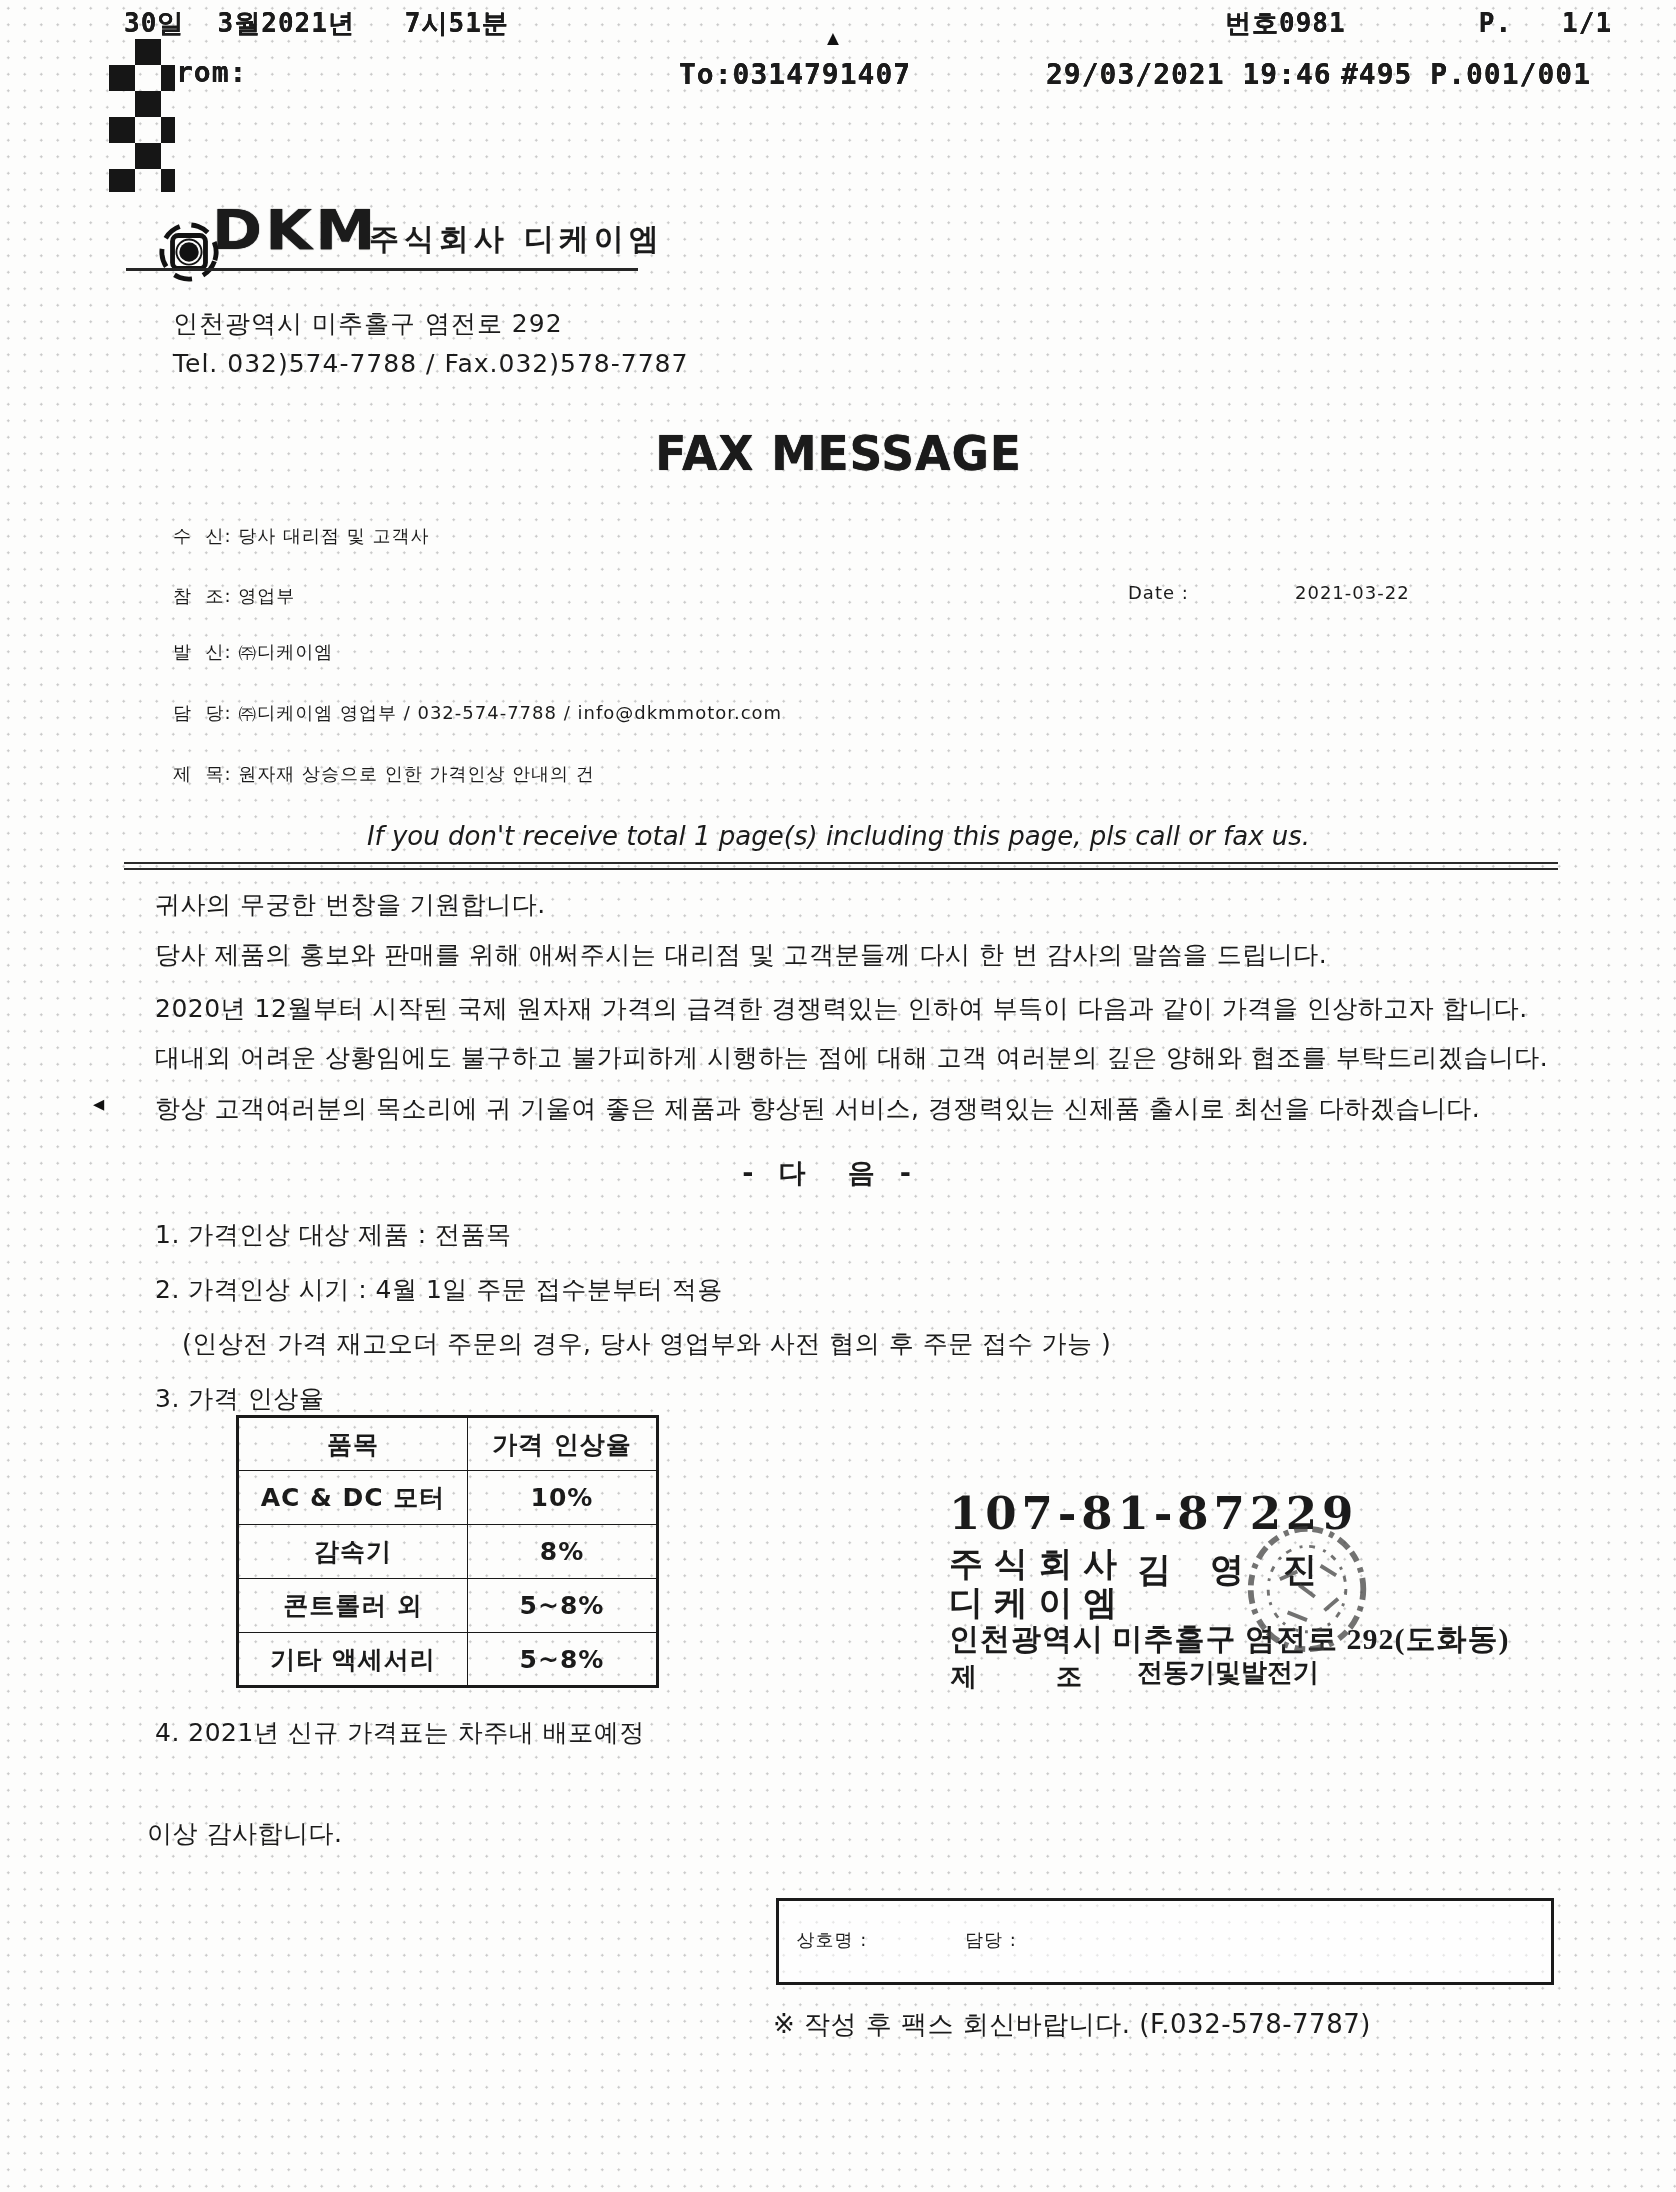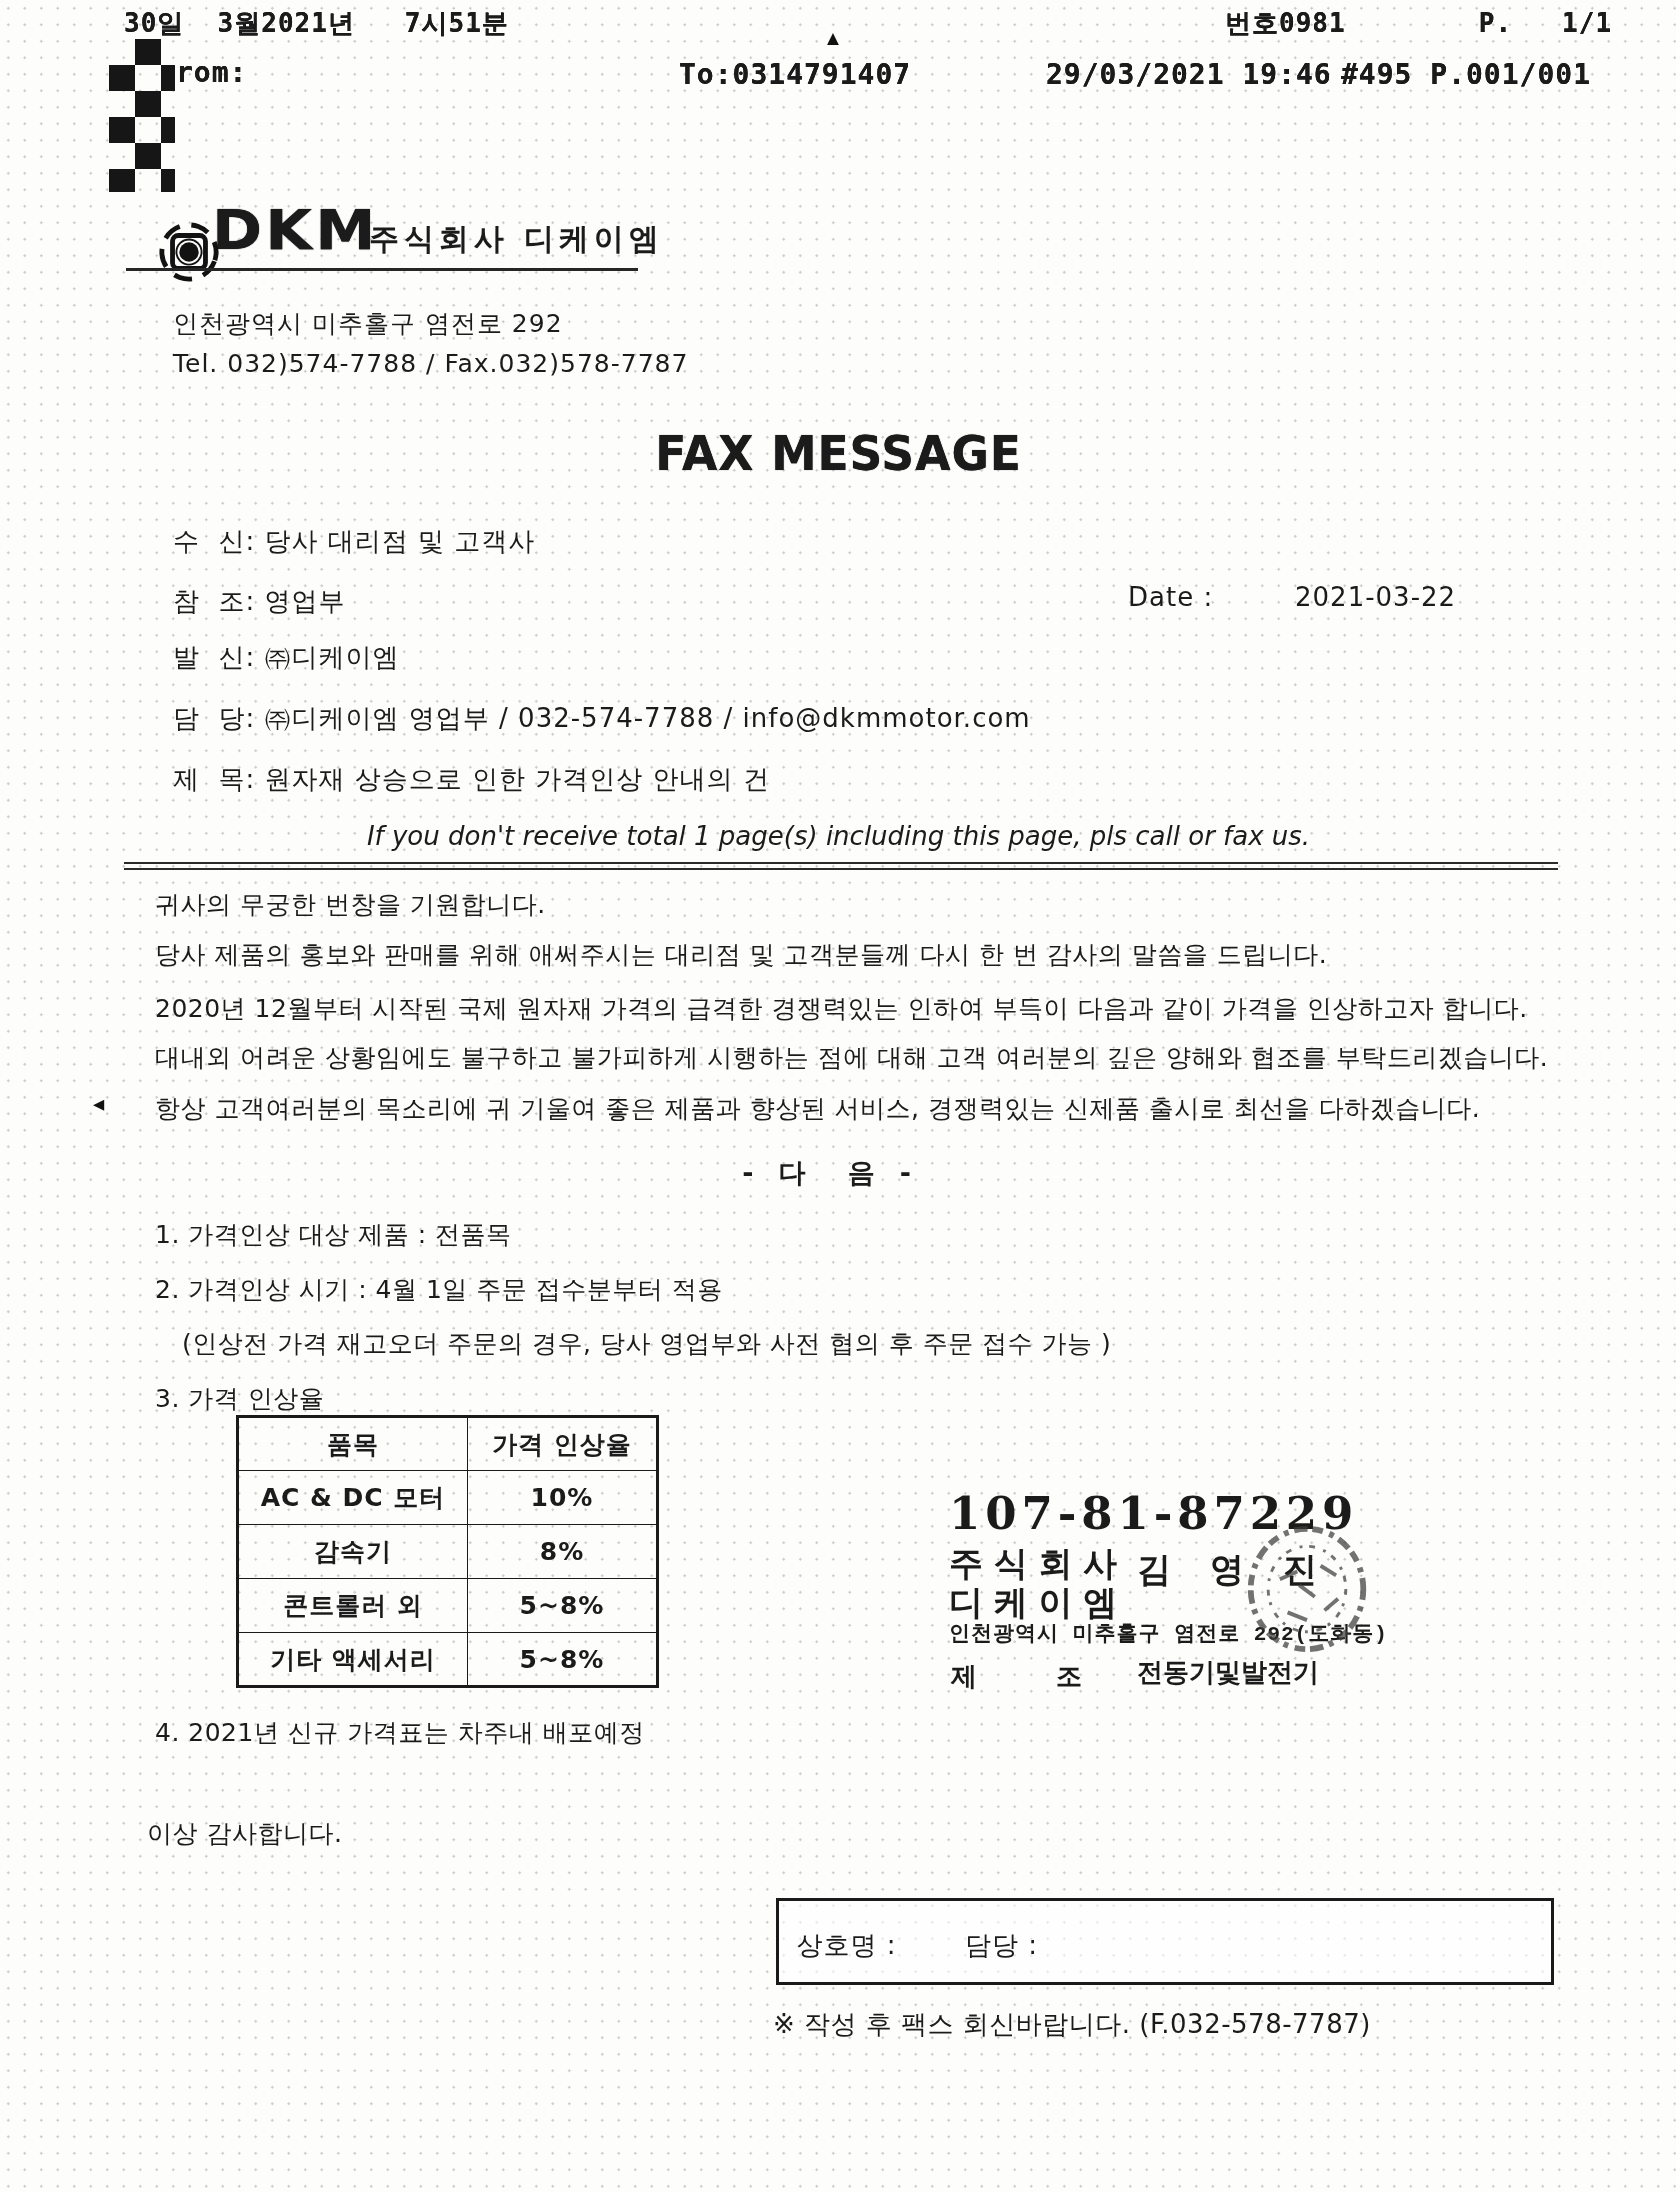"수 신: 당사 대리점 및" .field { font-size: 26px -> 18px }
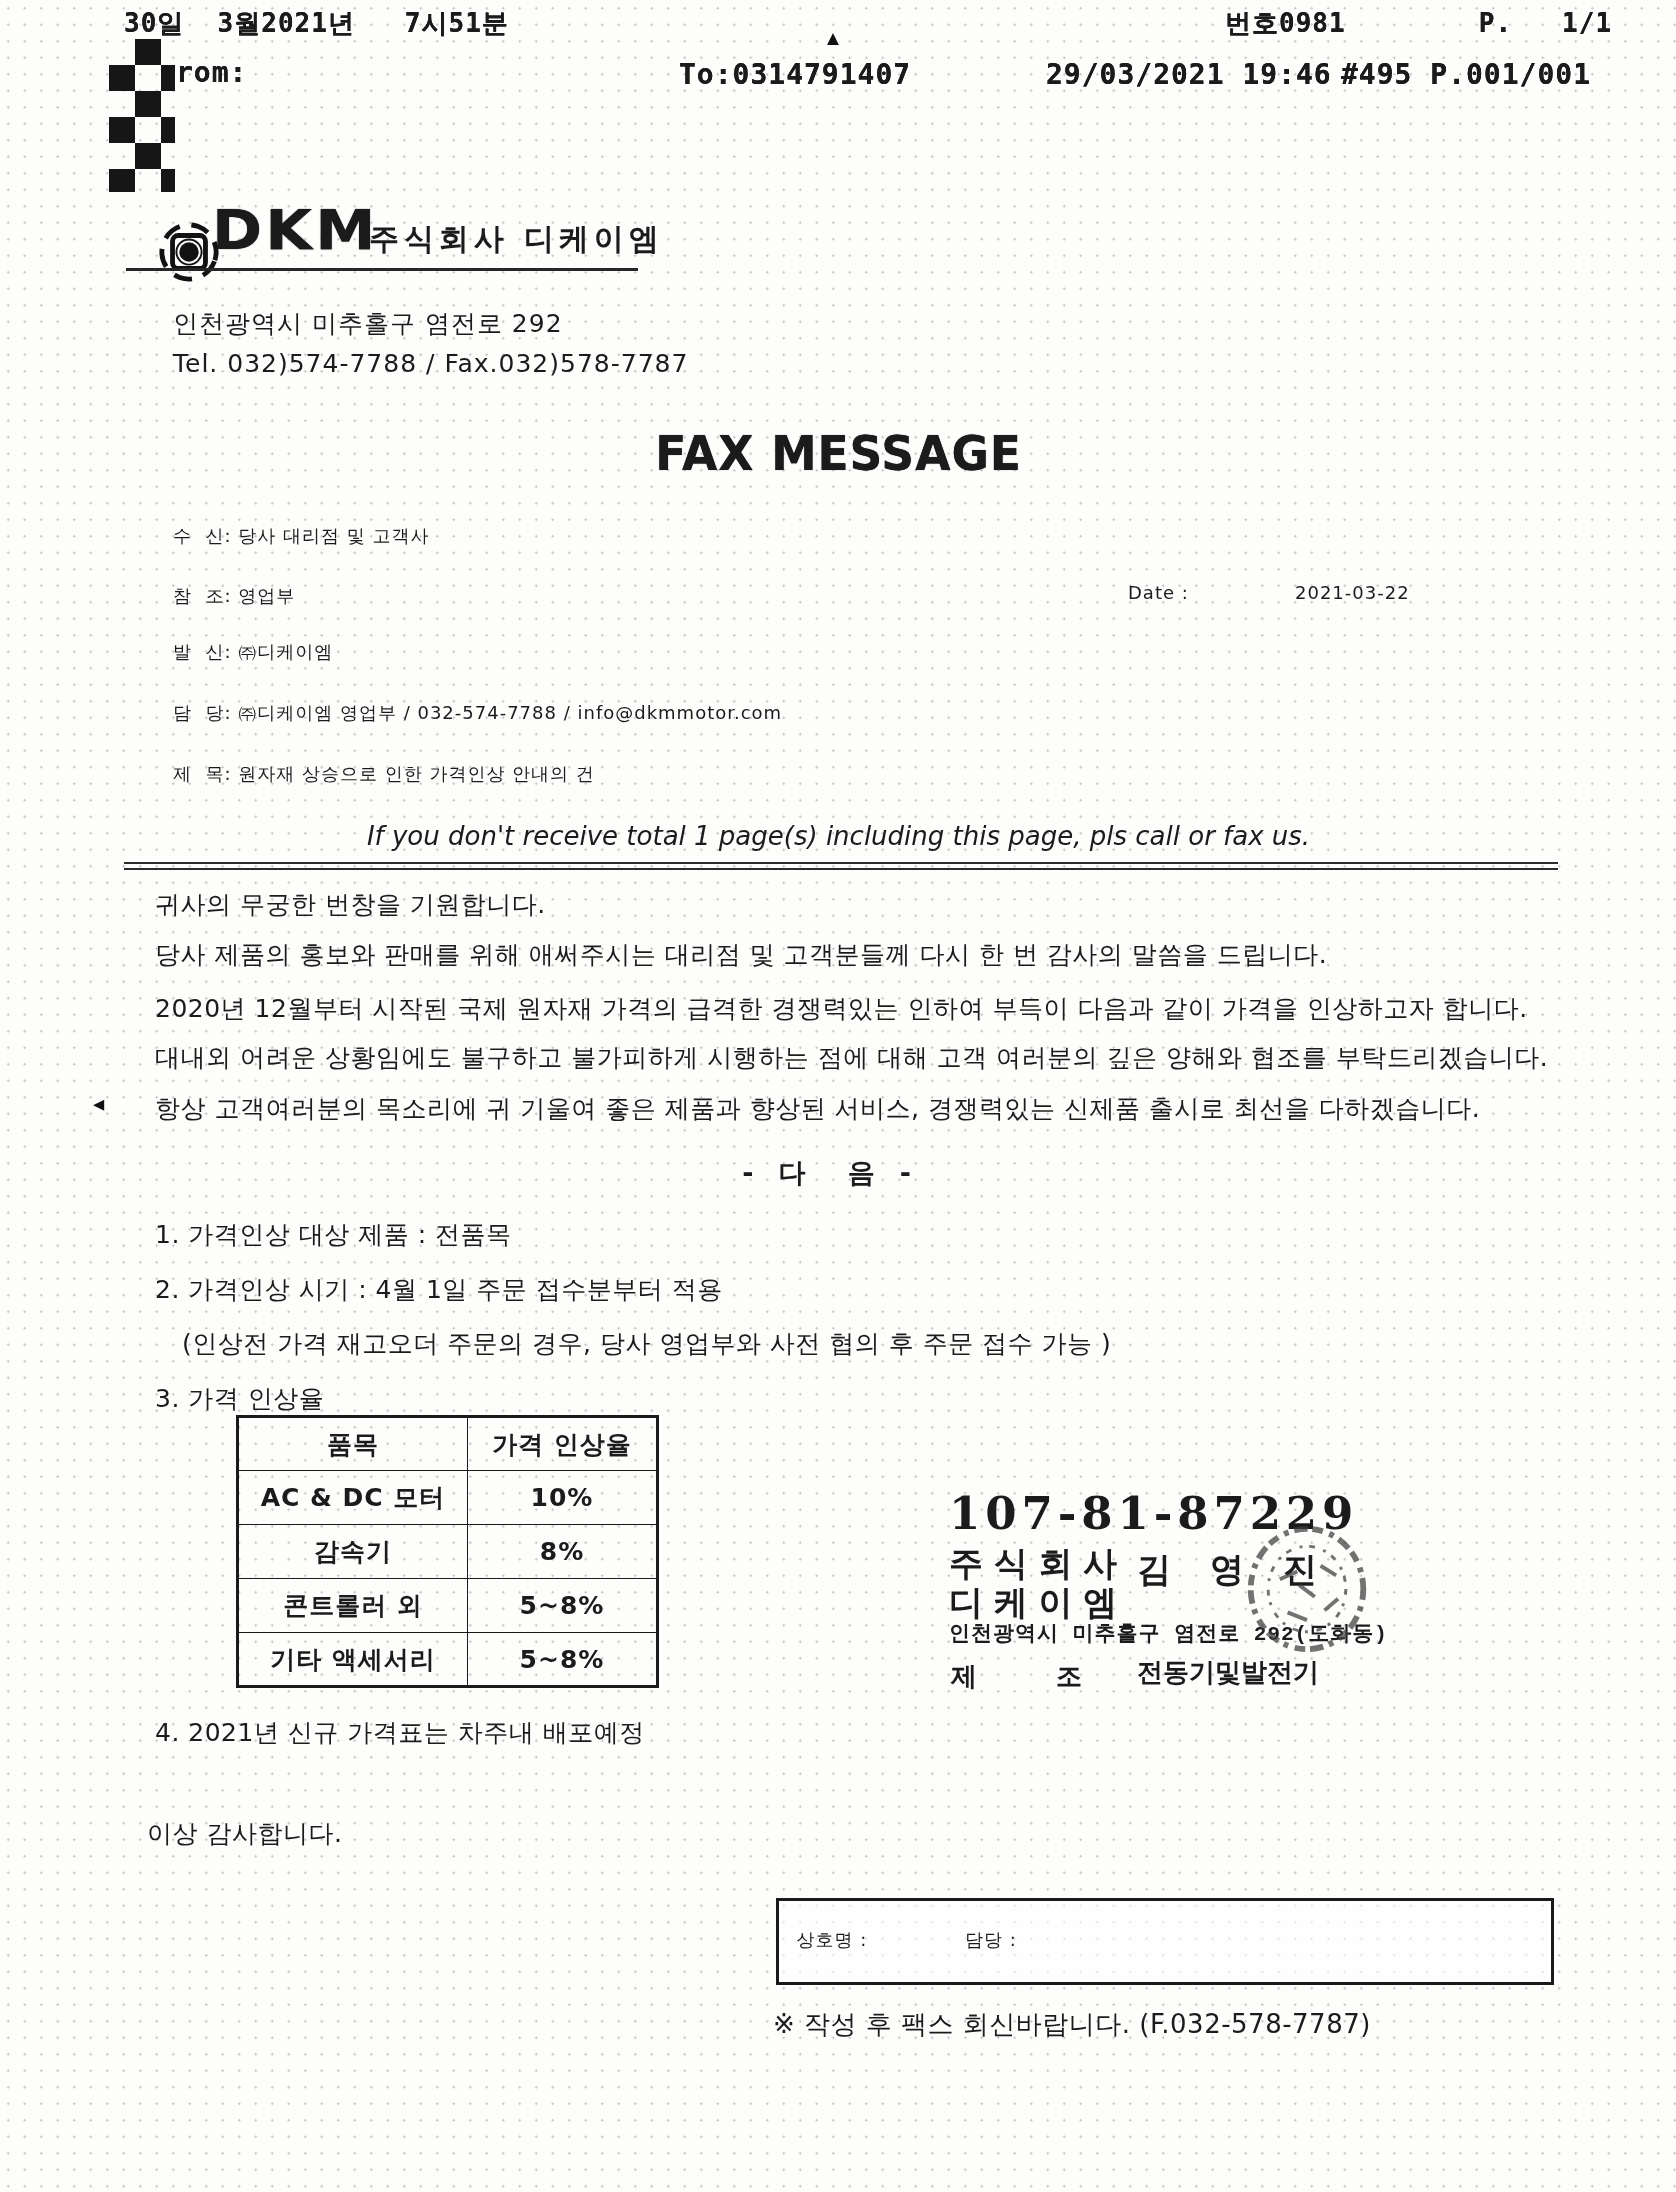"인천광역시 미추홀구 염전로 292(도화동)" .stamp-addr { font-family: Liberation Mono, monospace -> Liberation Serif, serif; font-size: 21px -> 30px }
